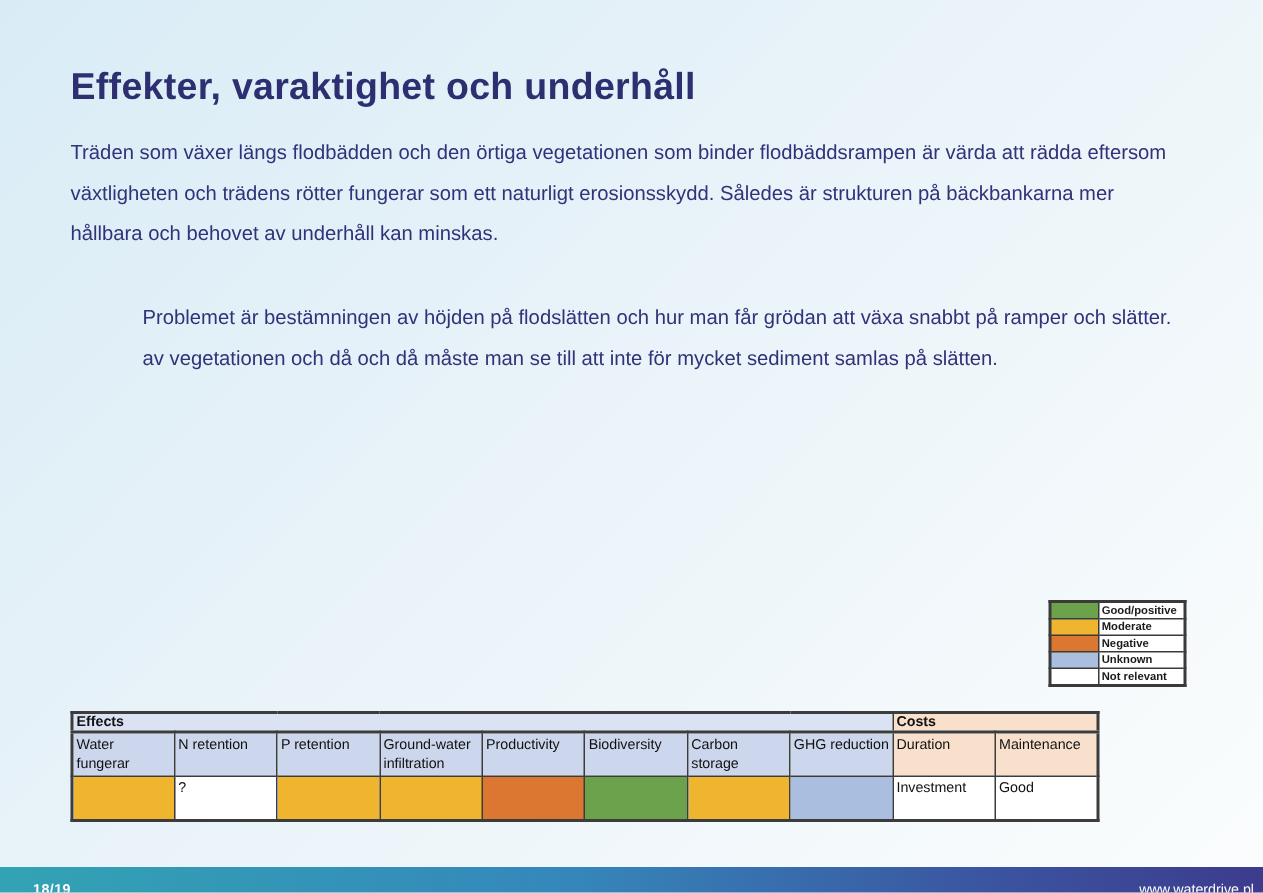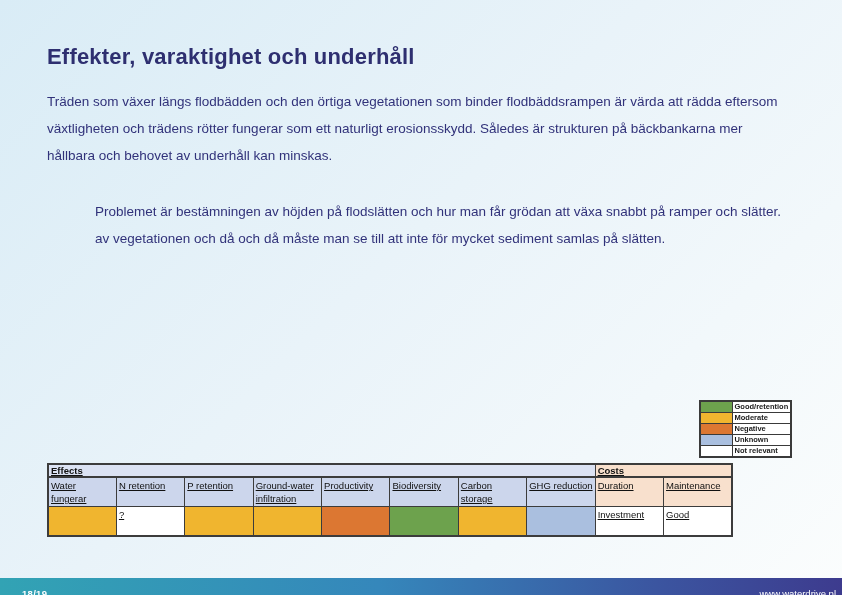"Effekter, varaktighet och underhåll" .title { font-size: 22px -> 25px }
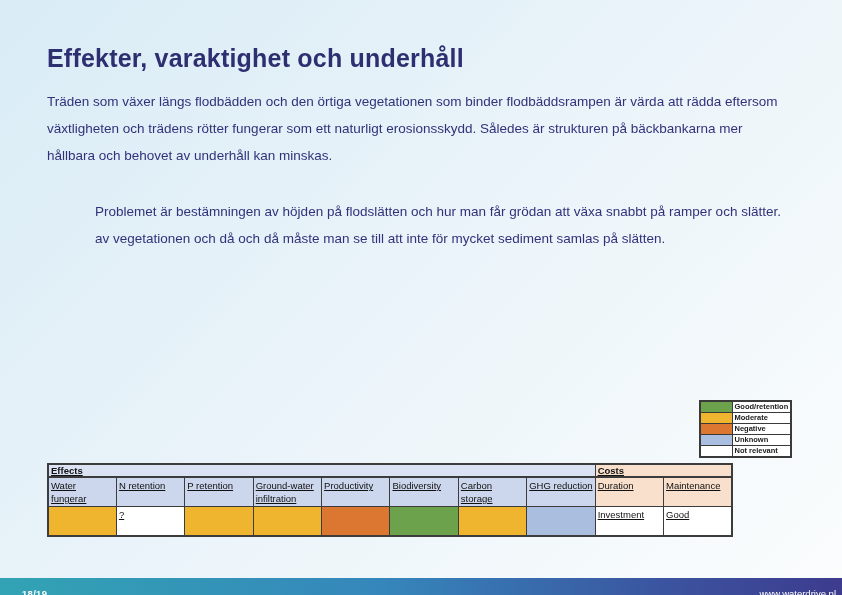"Good/retention" td.lbl { text: Good/retention -> Good/positive }
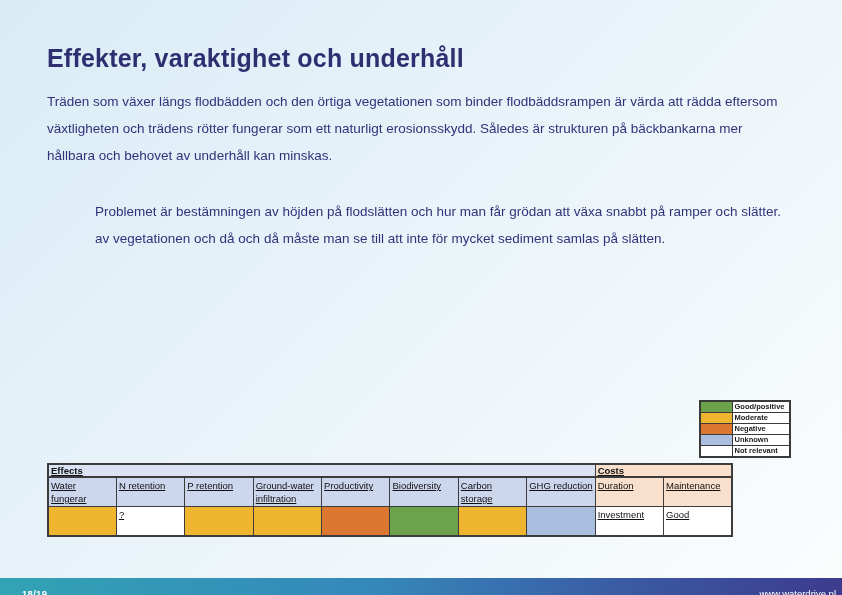"Effects" .effects-table { text-decoration: underline -> none; top: 463px -> 474px }
